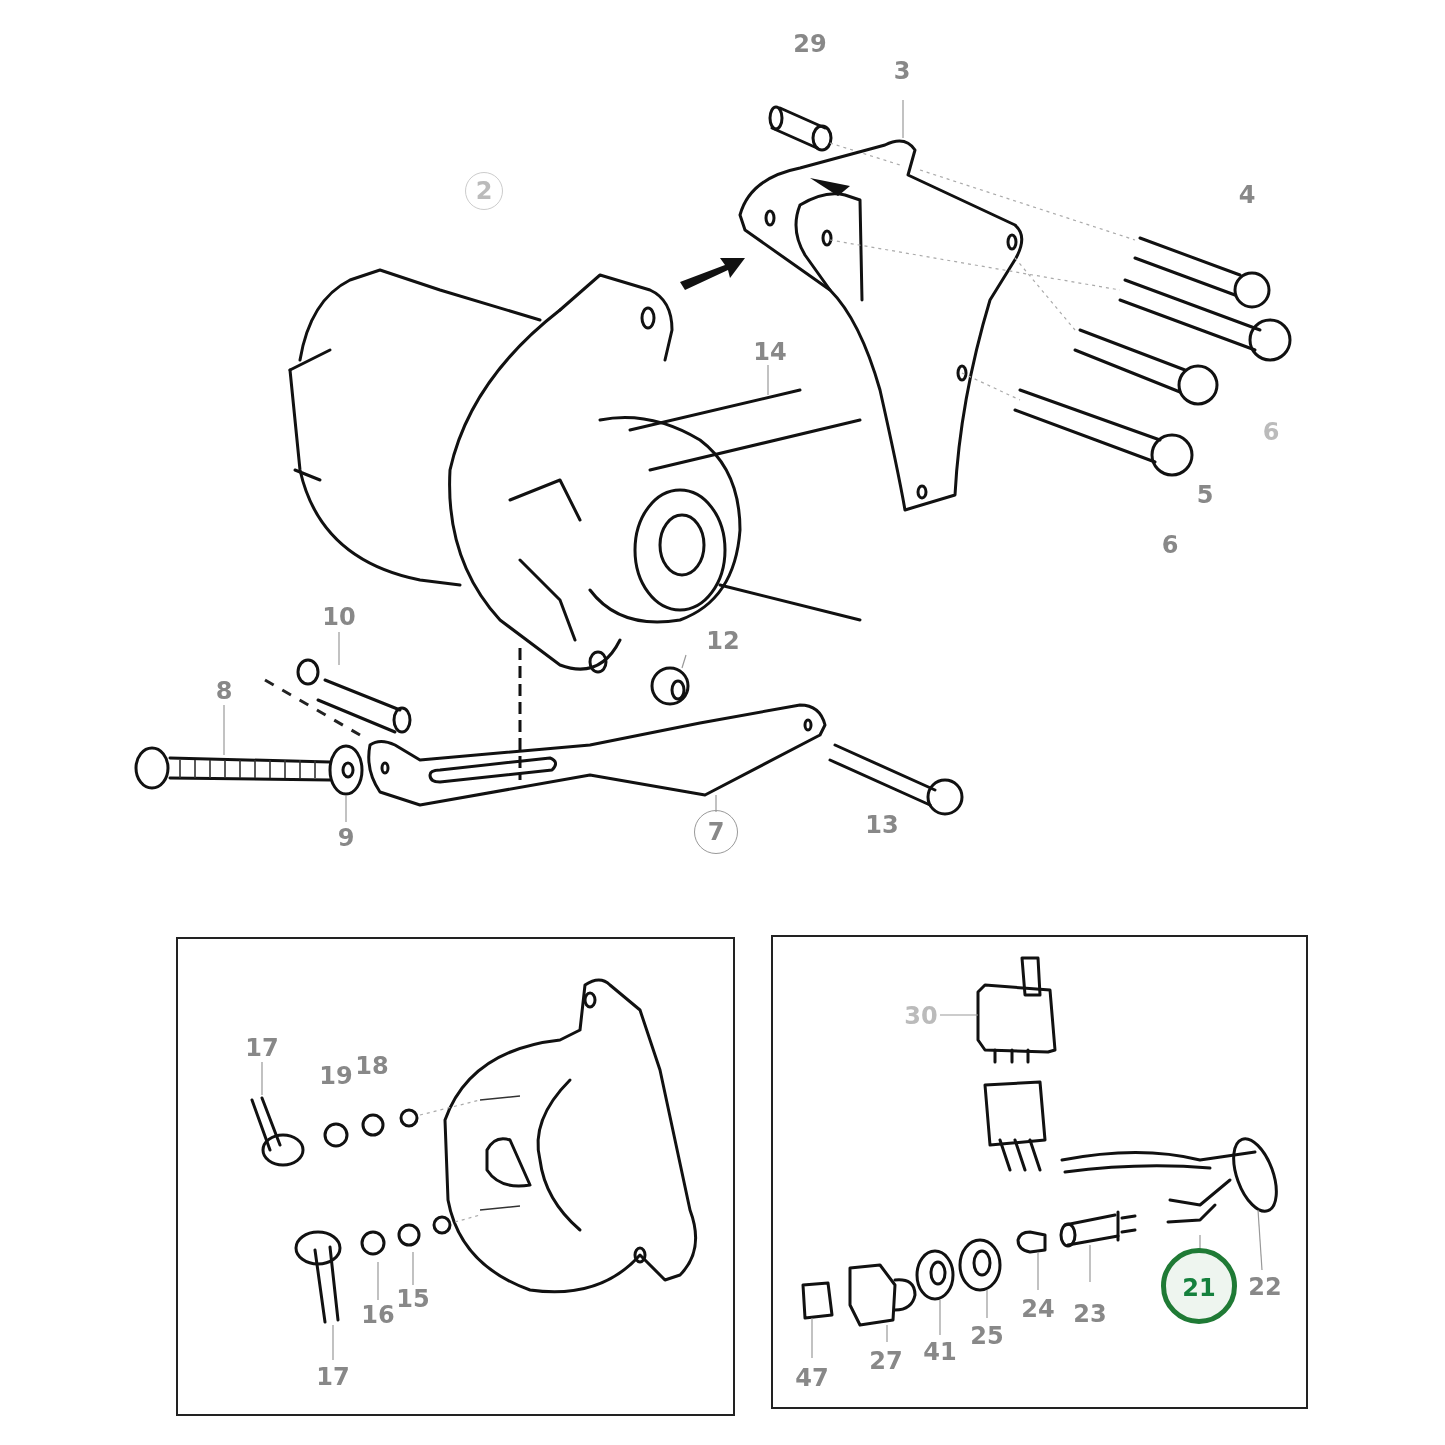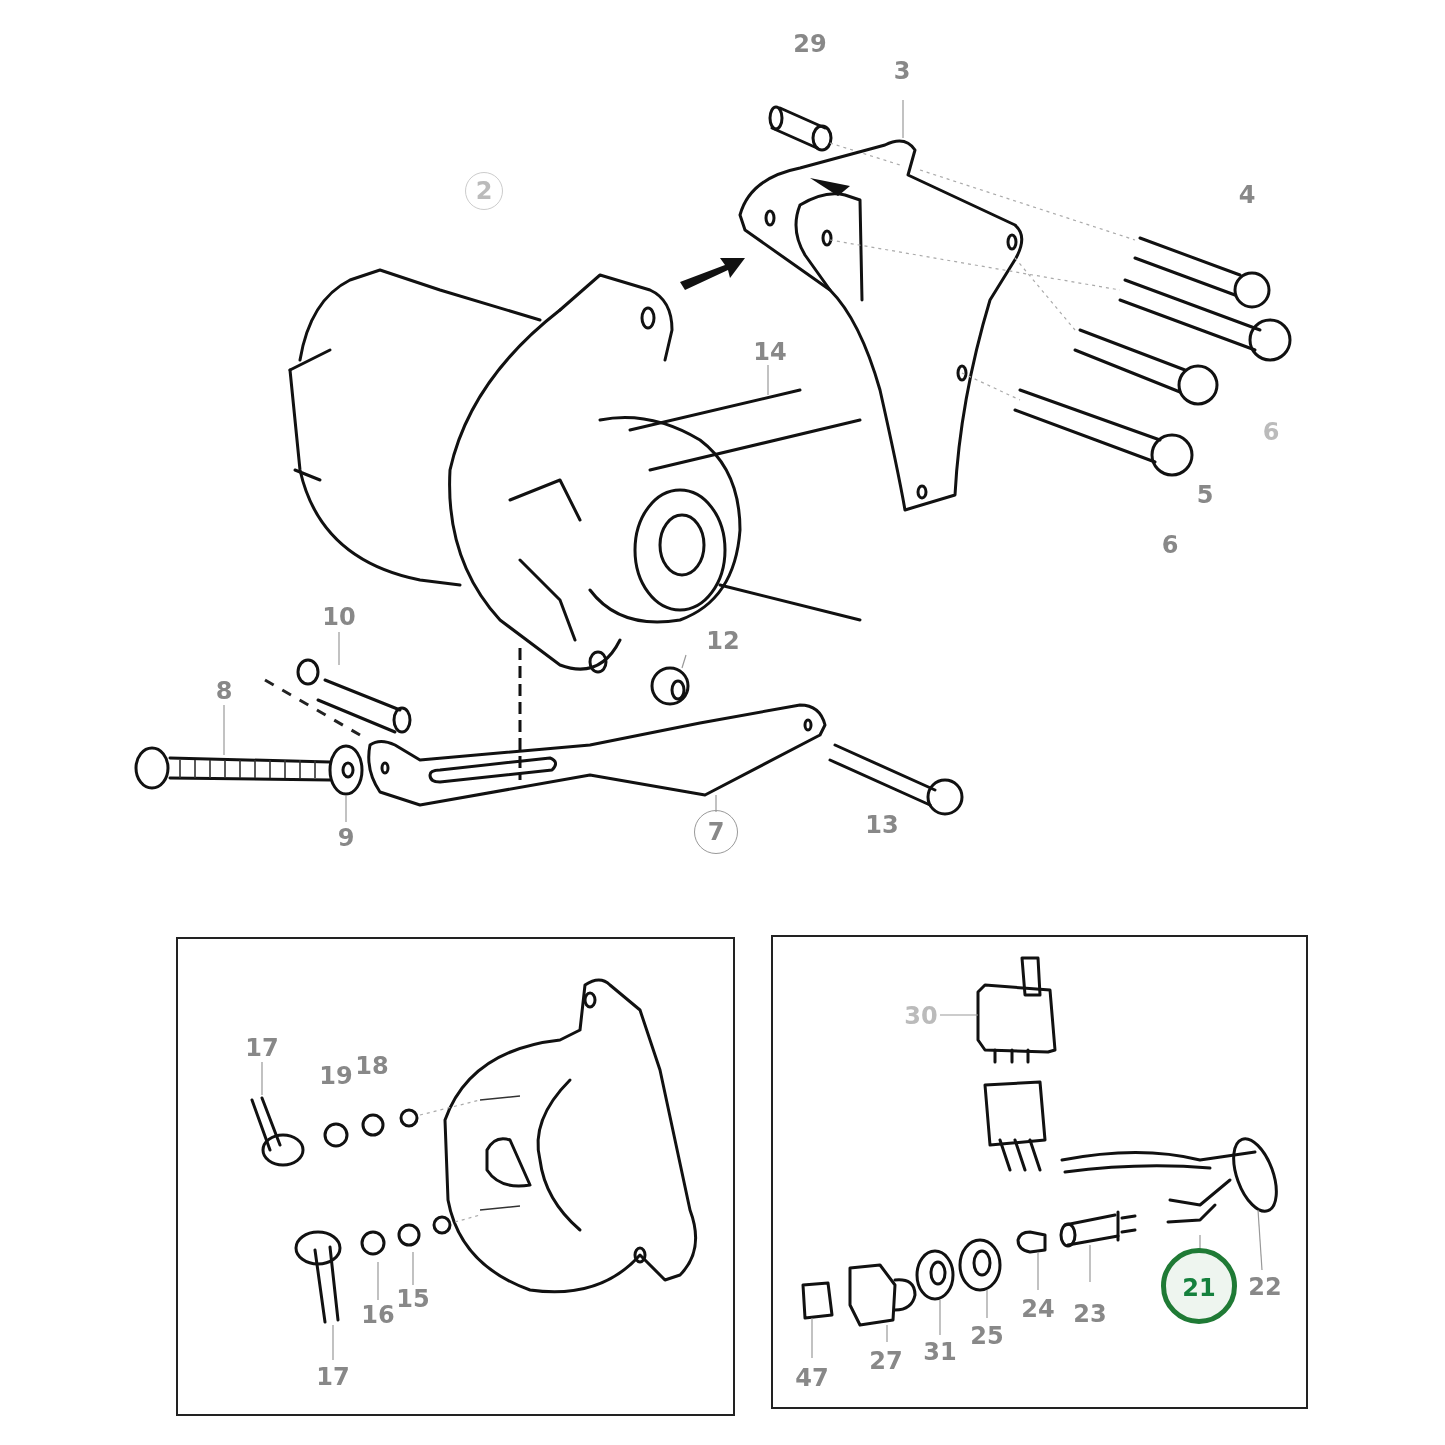"31" span.lbl { text: 31 -> 41 }
